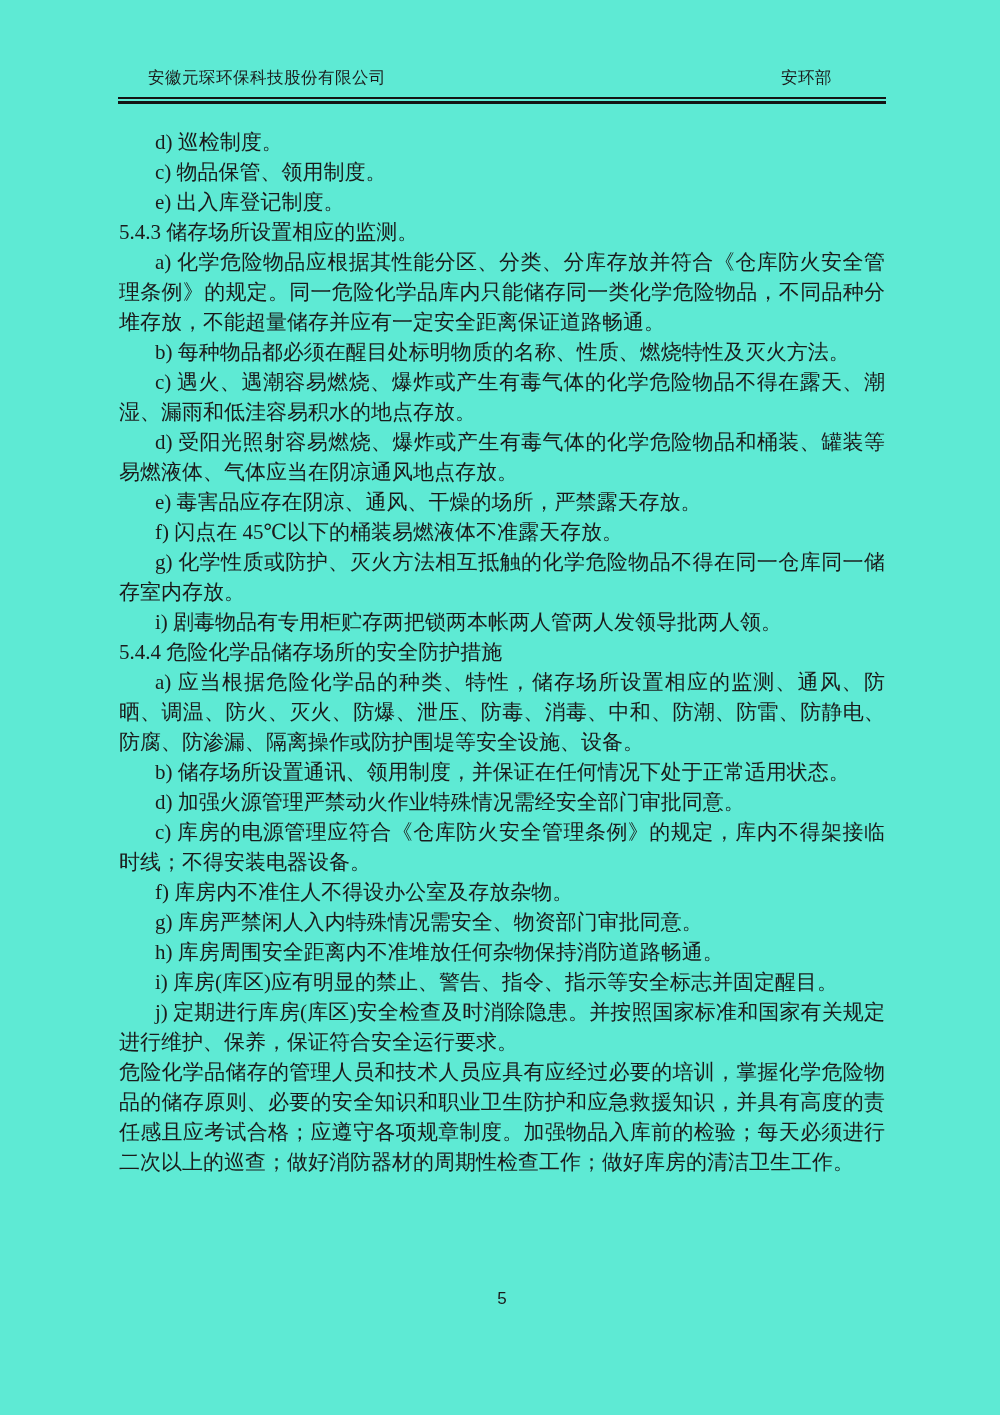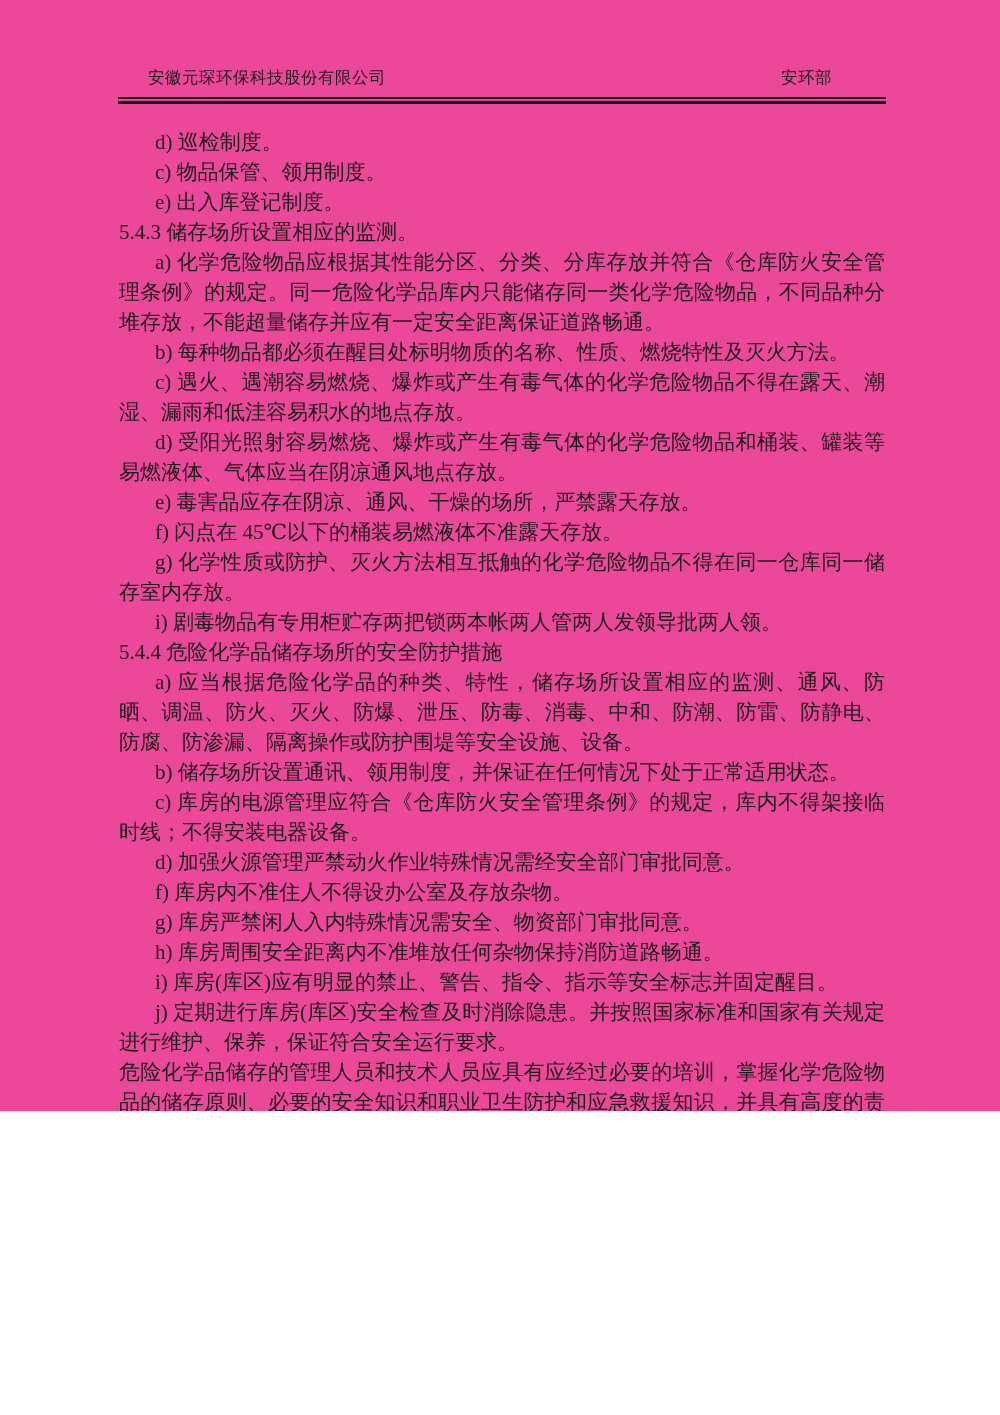"安徽元琛环保科技股份有限公司" .page { background: #ec4899 -> #5eead4; height: 1111px -> 1415px }
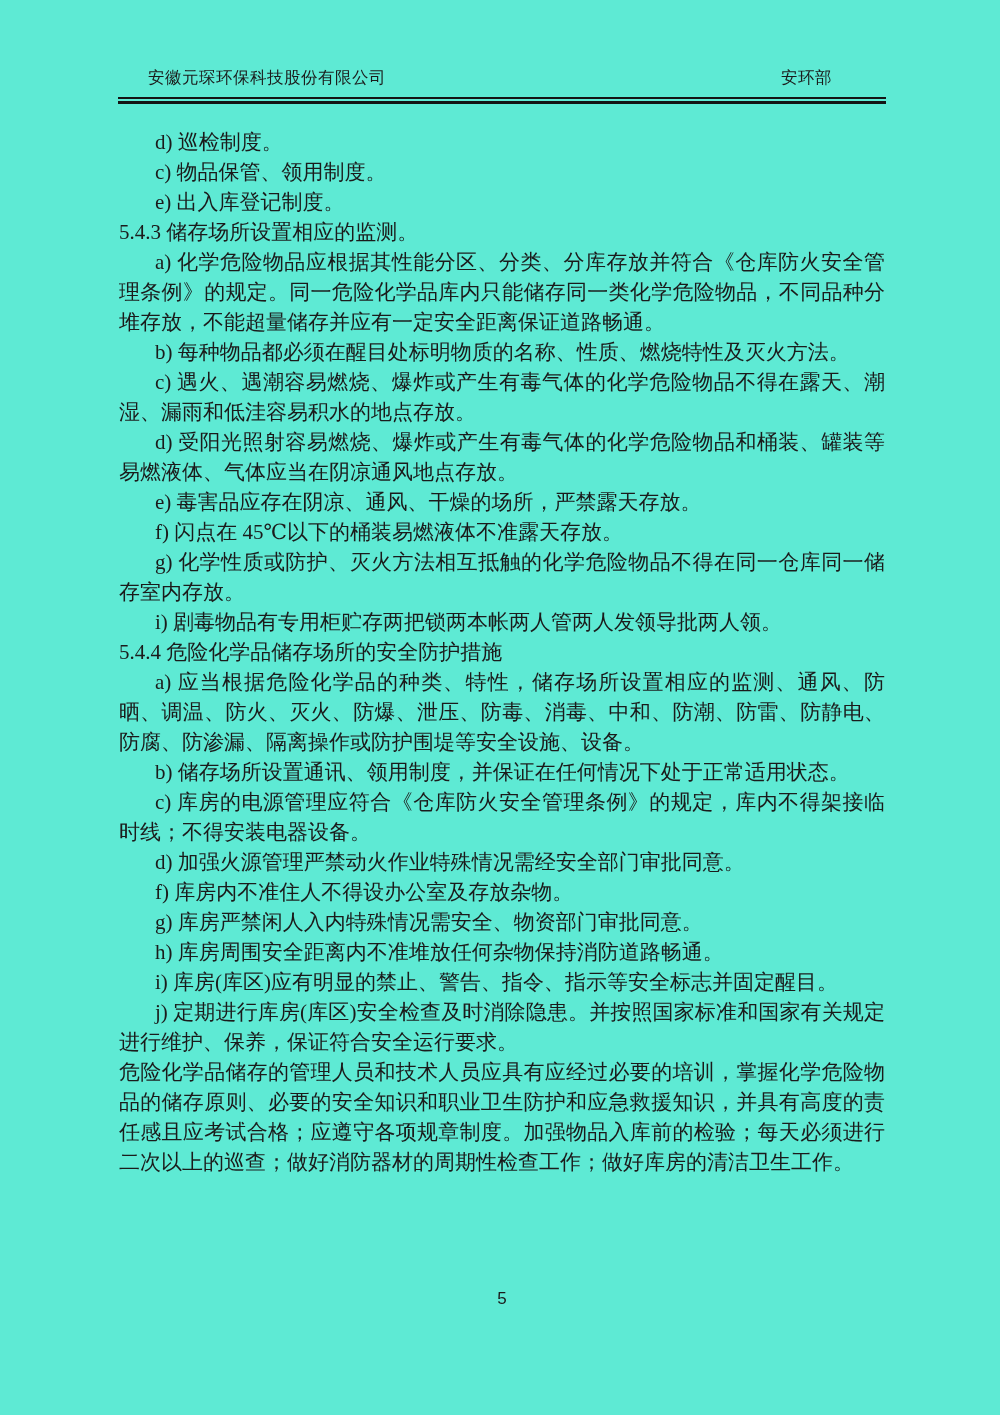"c) 库房的电源管理应符合《仓库防火安全管理条例》的规定，库内不得架接临时线；不得安装电器设备。" p.para { order: before "d) 加强火源管理严禁动火作业特殊情况需经安全部门审批同意。" -> after "d) 加强火源管理严禁动火作业特殊情况需经安全部门审批同意。" }
